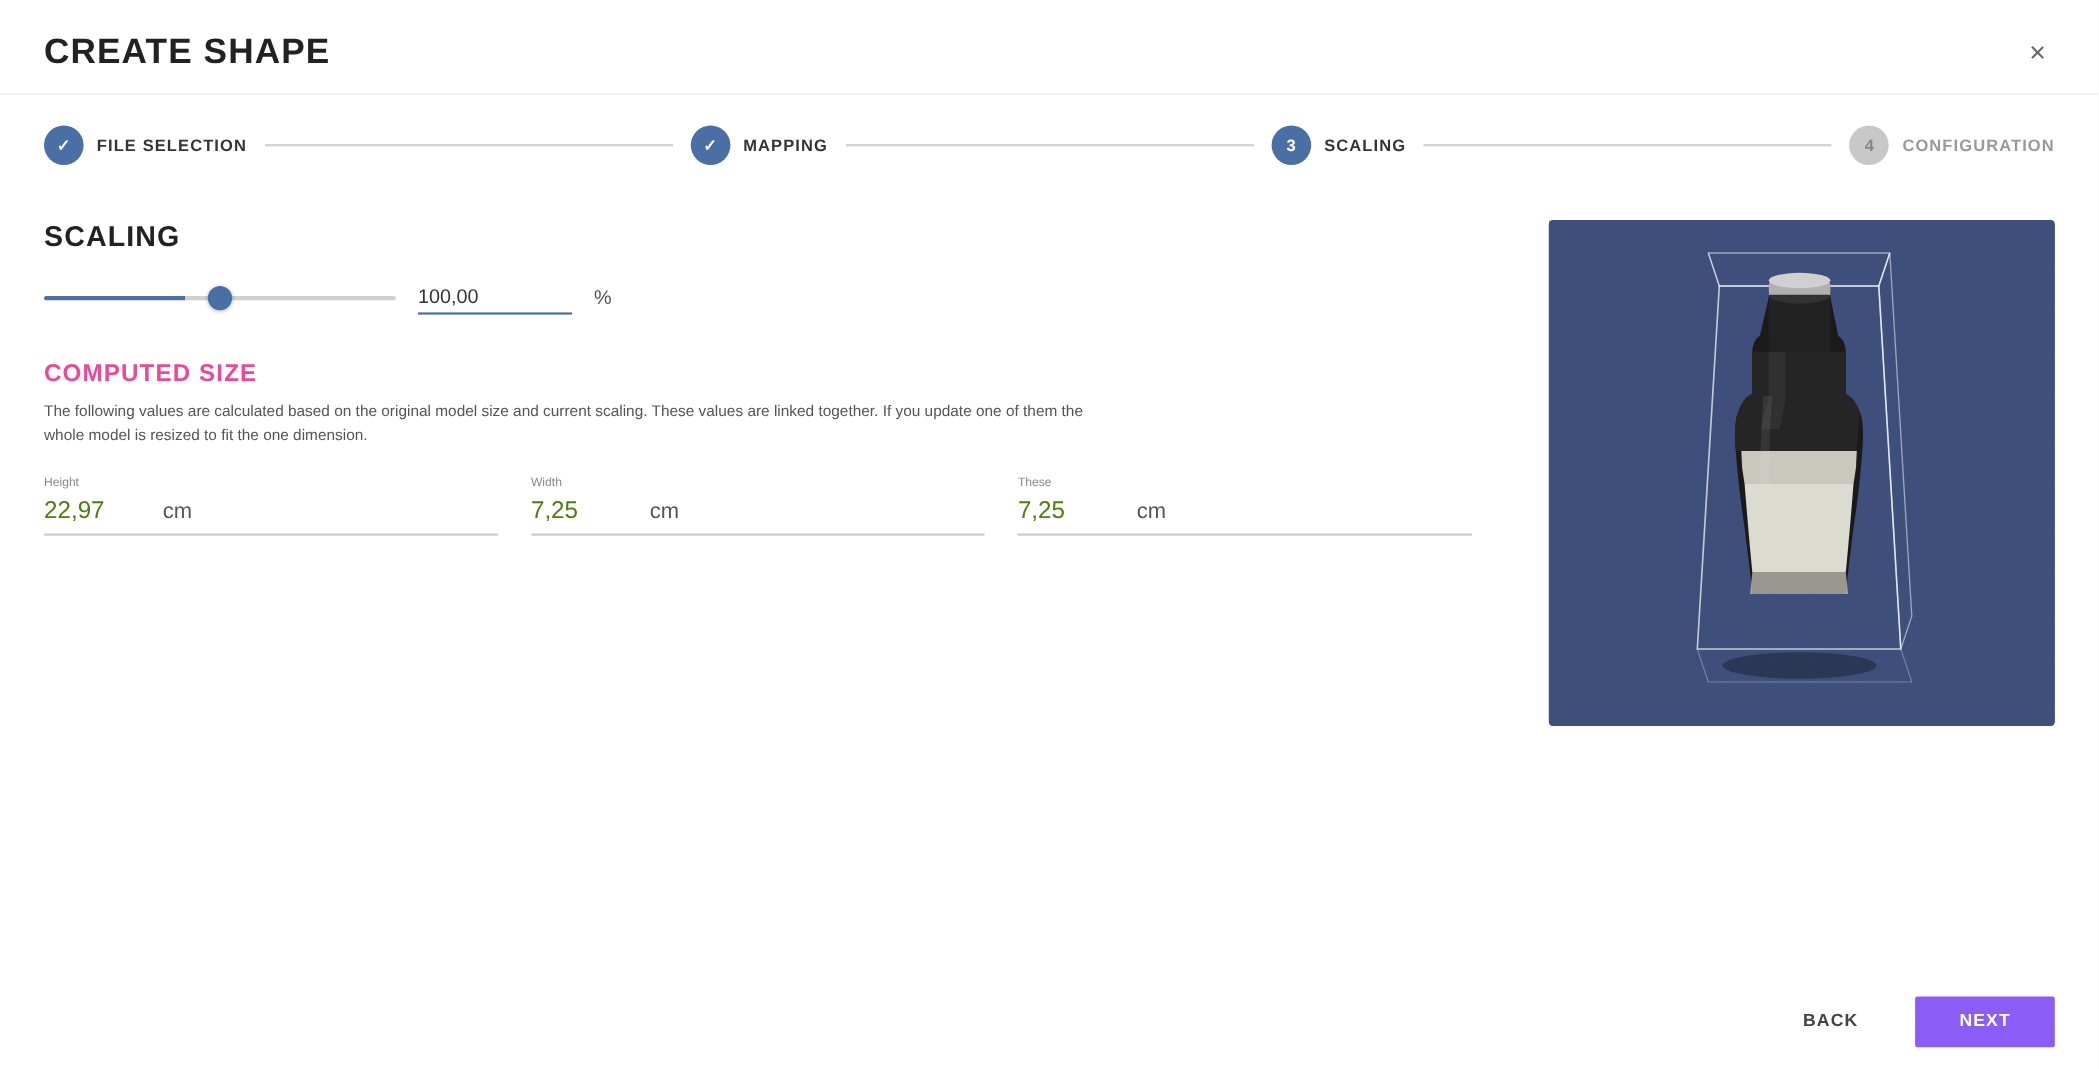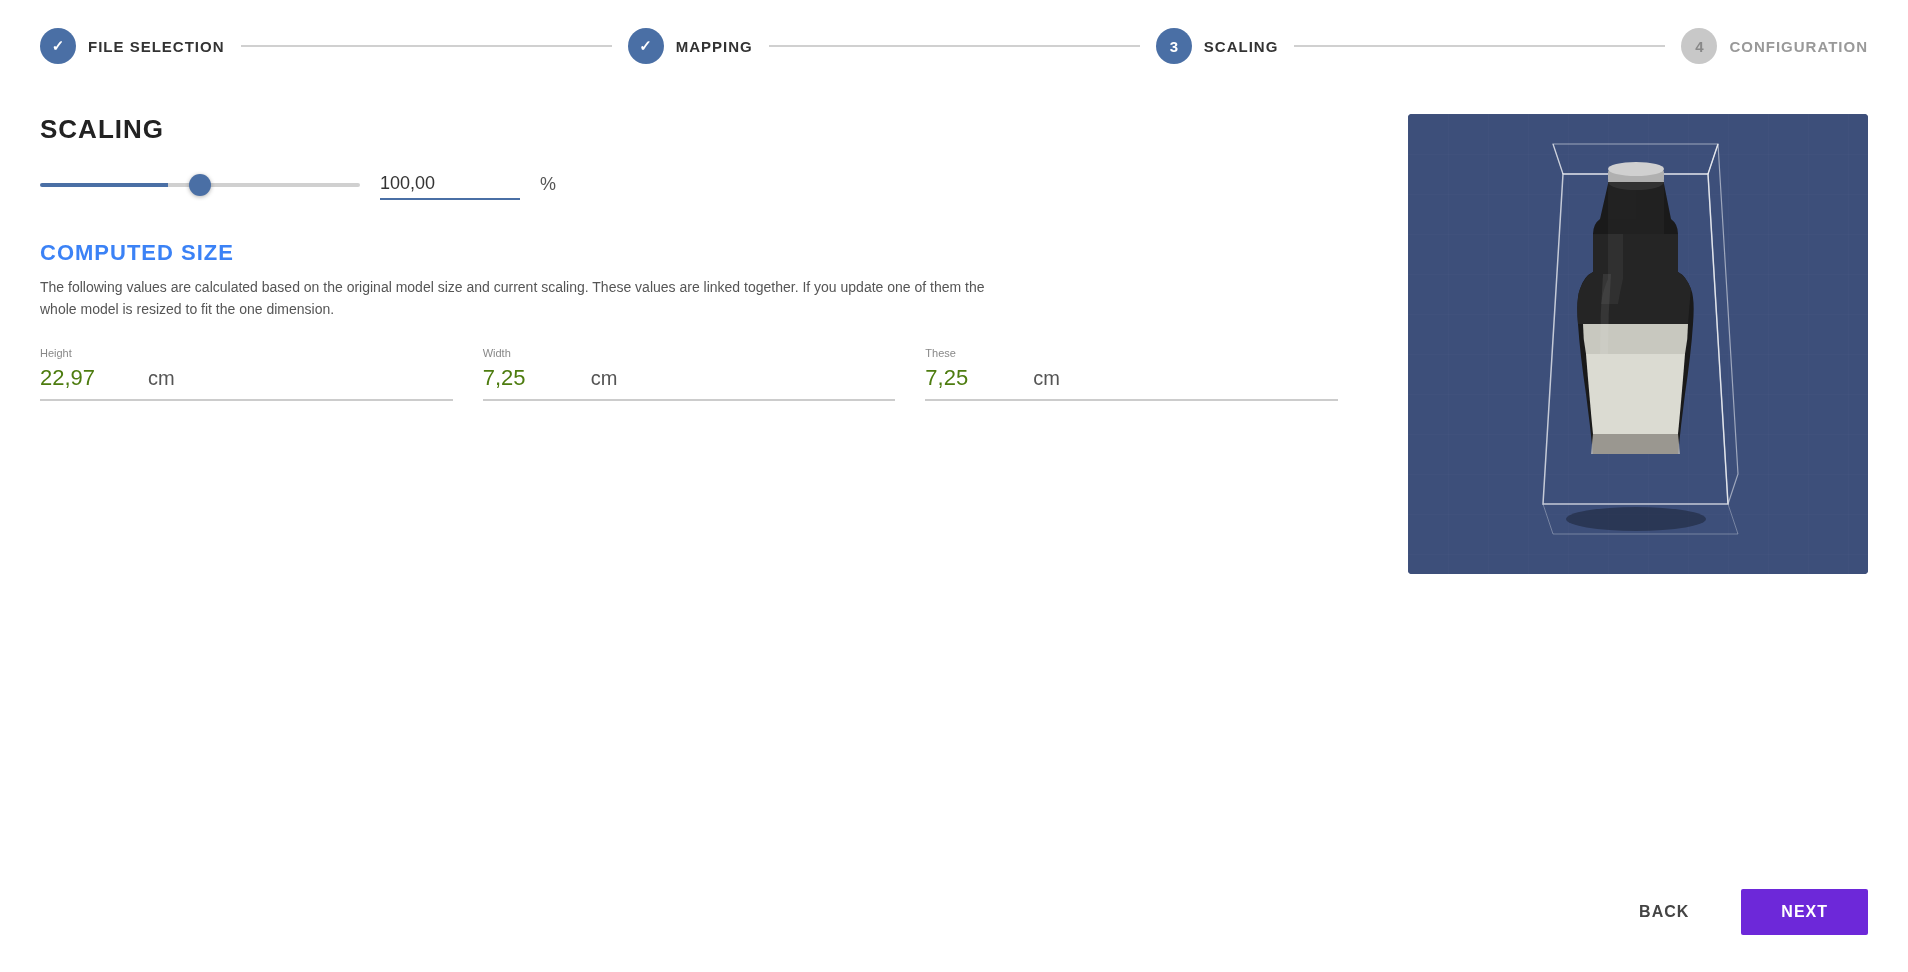"CREATE SHAPE" div.modal-header { html: none -> <div> <span>CREATE SHAPE</span> <button>×</button> </div> }
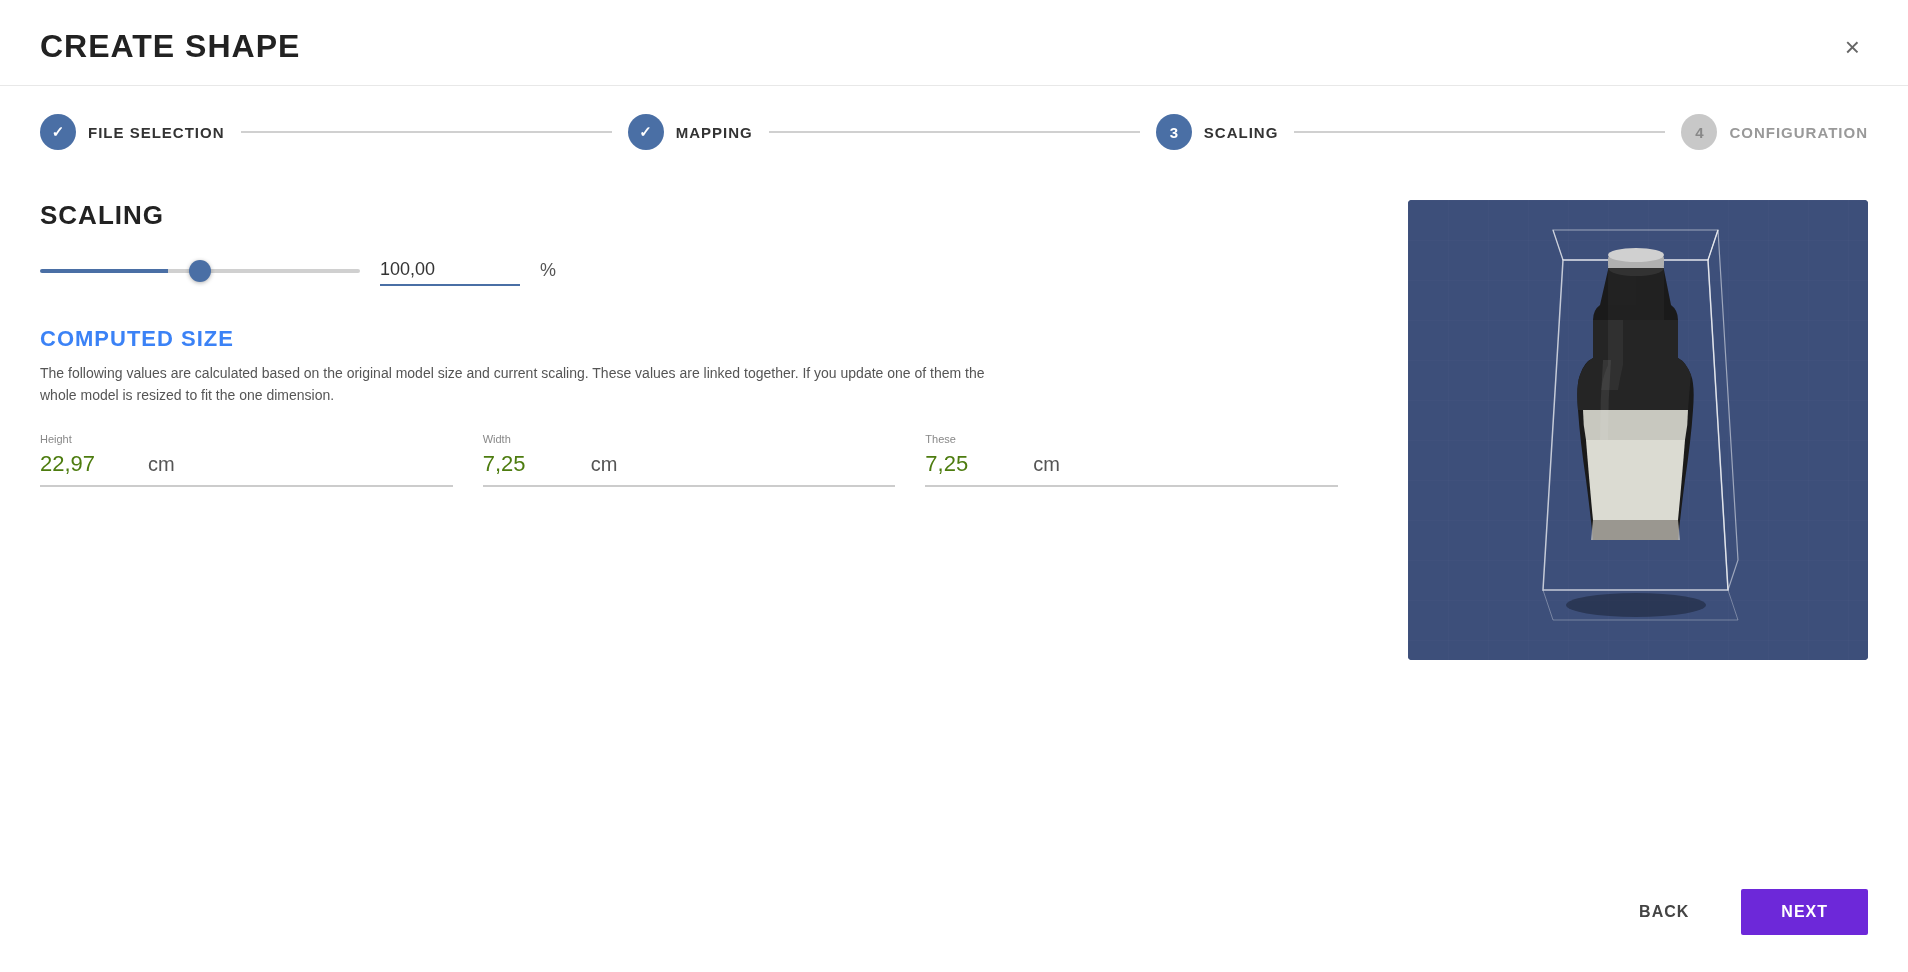"COMPUTED SIZE" .computed-title { color: #3b82f6 -> #ec4899 }
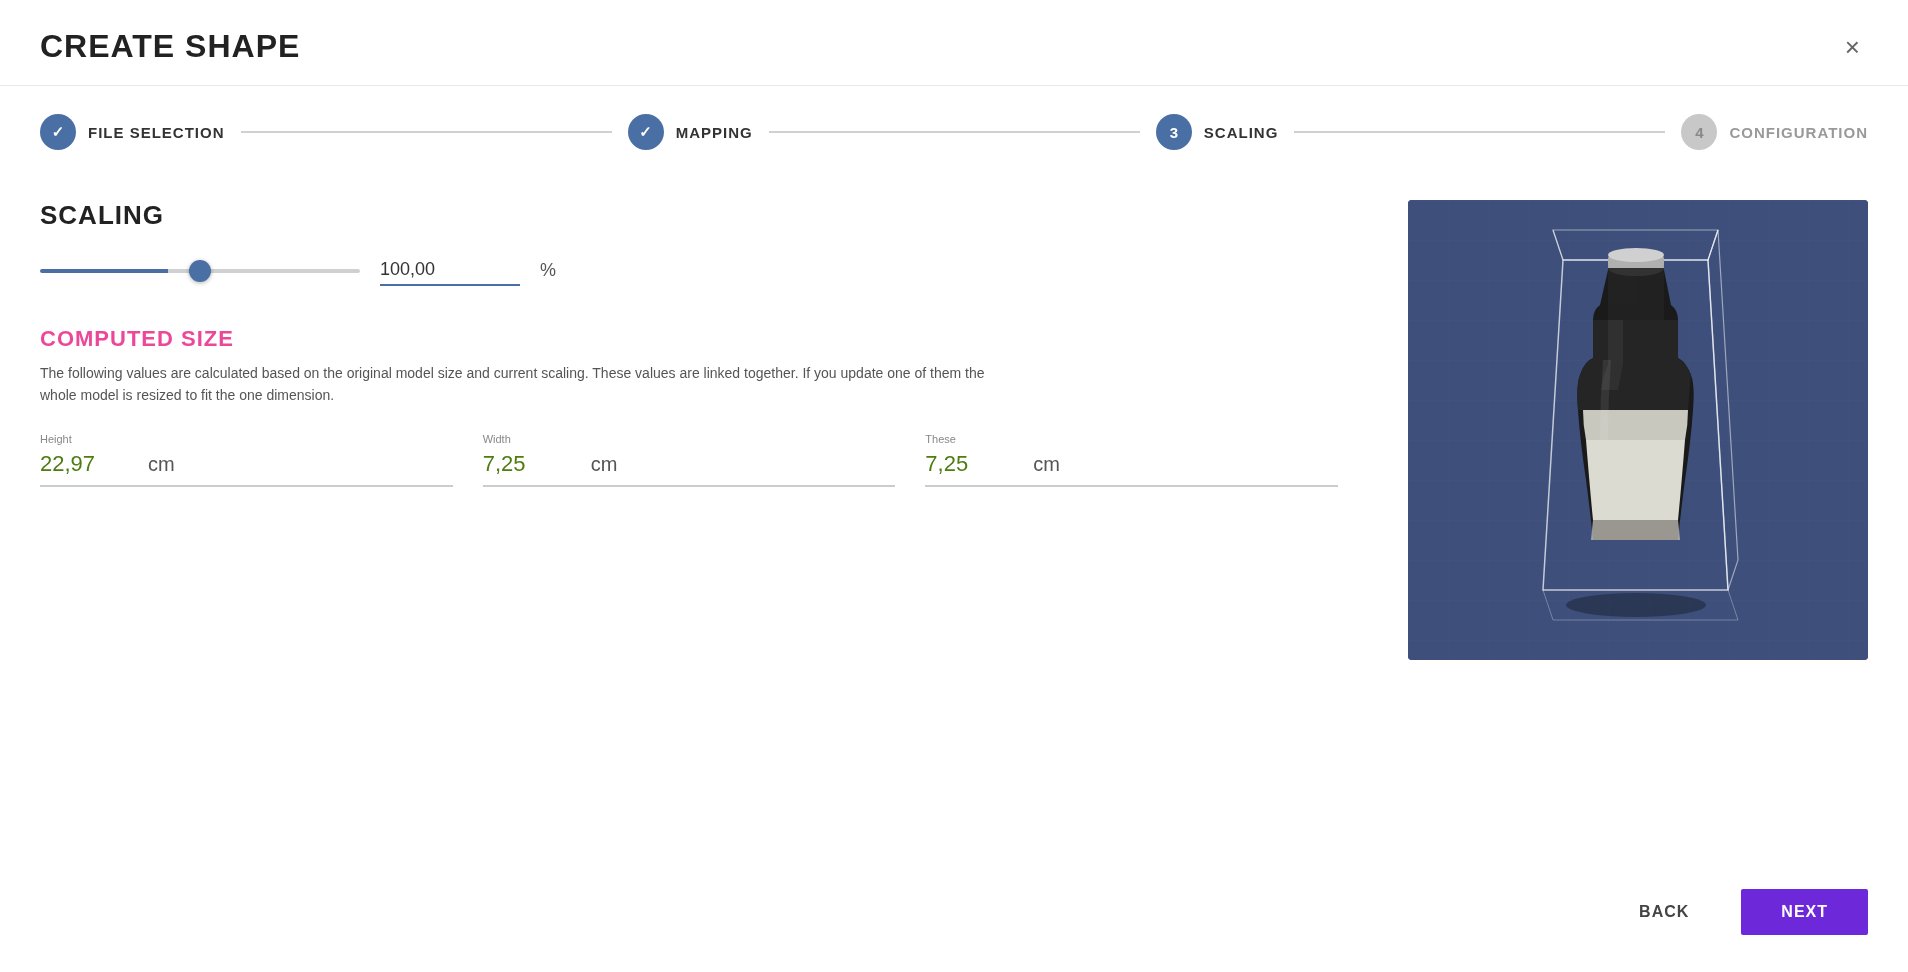"BACK" .footer { padding: 20px 40px 37px 40px -> 20px 40px 20px 40px }
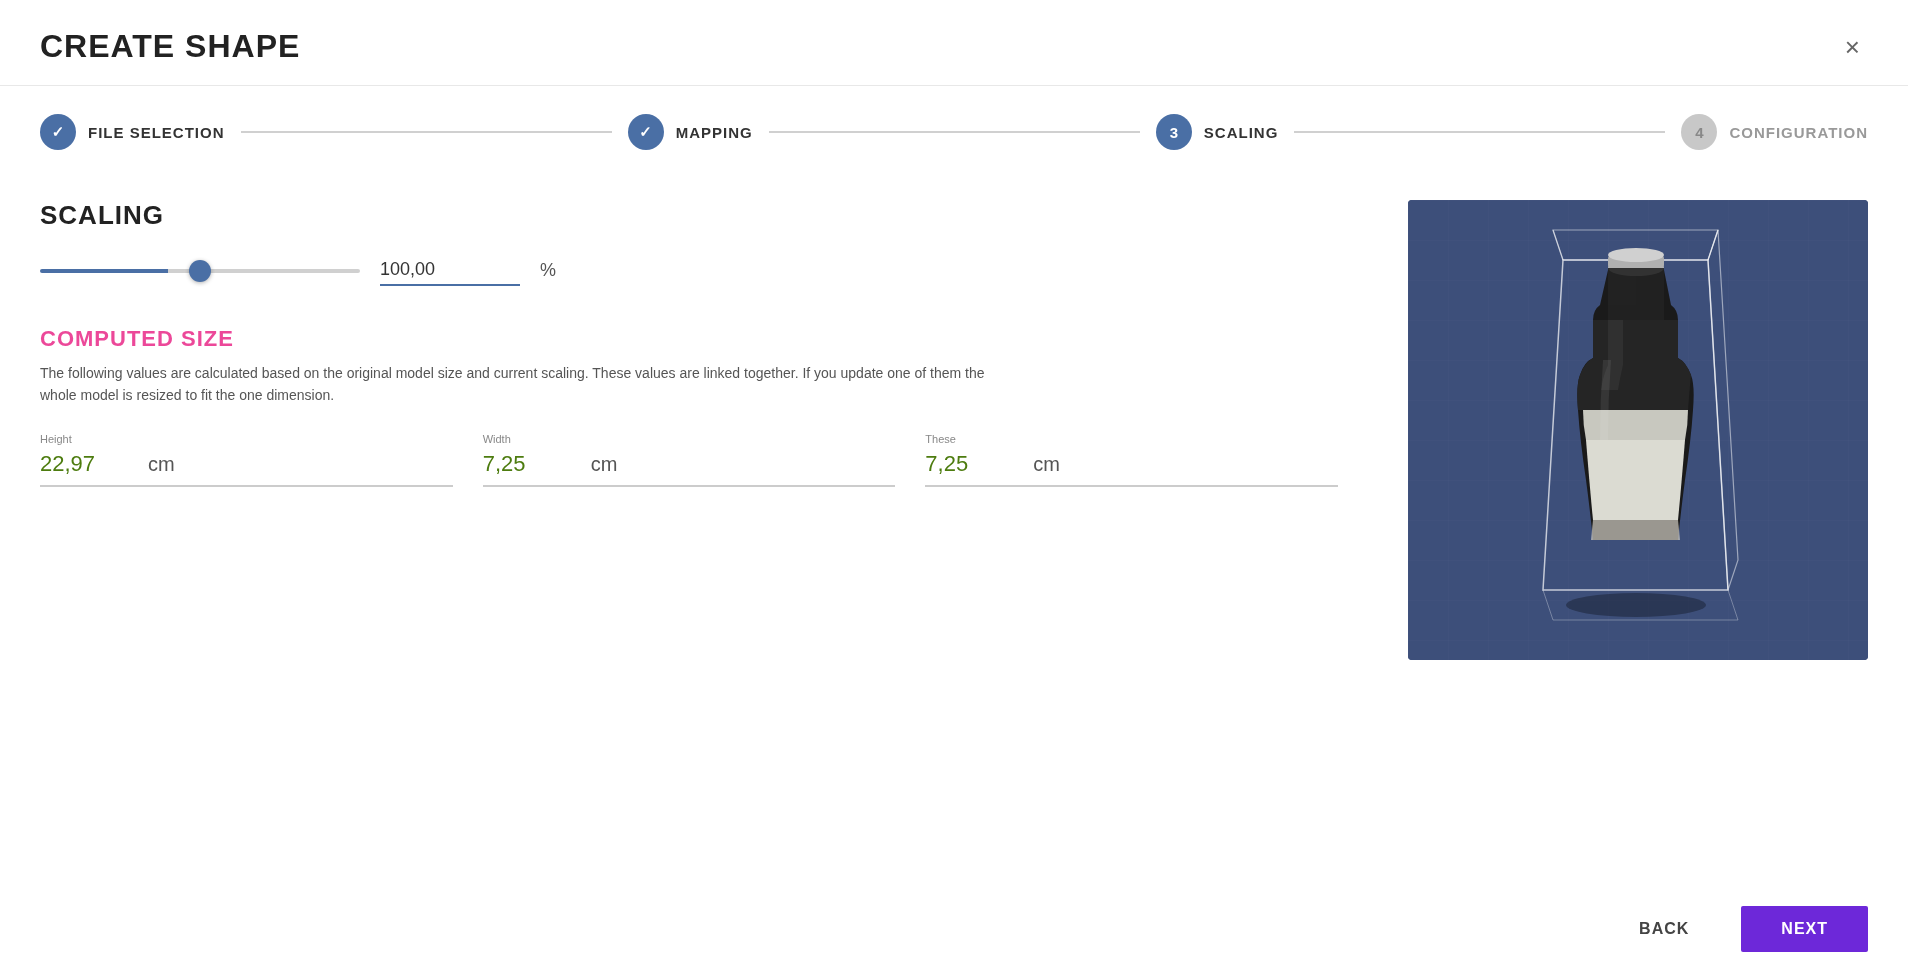"NEXT" .btn-next { background: #6d28d9 -> #8b5cf6 }
